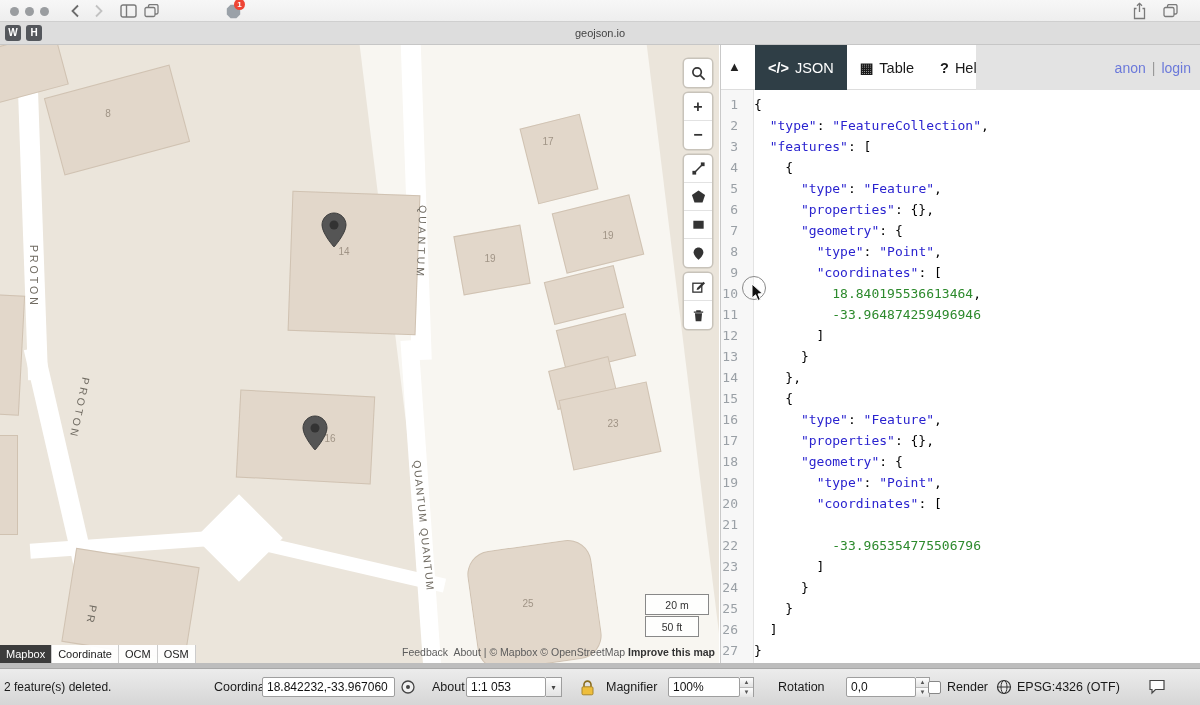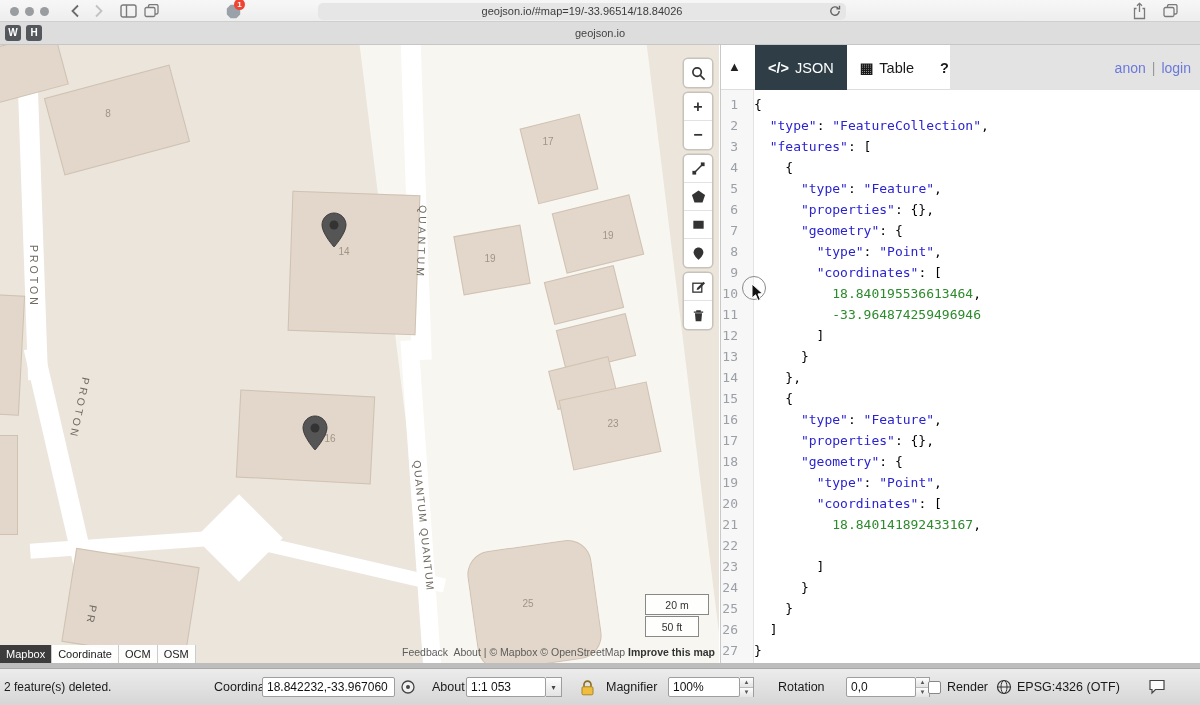"geojson.io/#map=19/-33.96514/18.84026" div.url-field { html: <div> <span>geojson.io/#map=19/-33.96514/18.84026</span> <svg> <path></path> <path></path> </svg> </div> -> none }
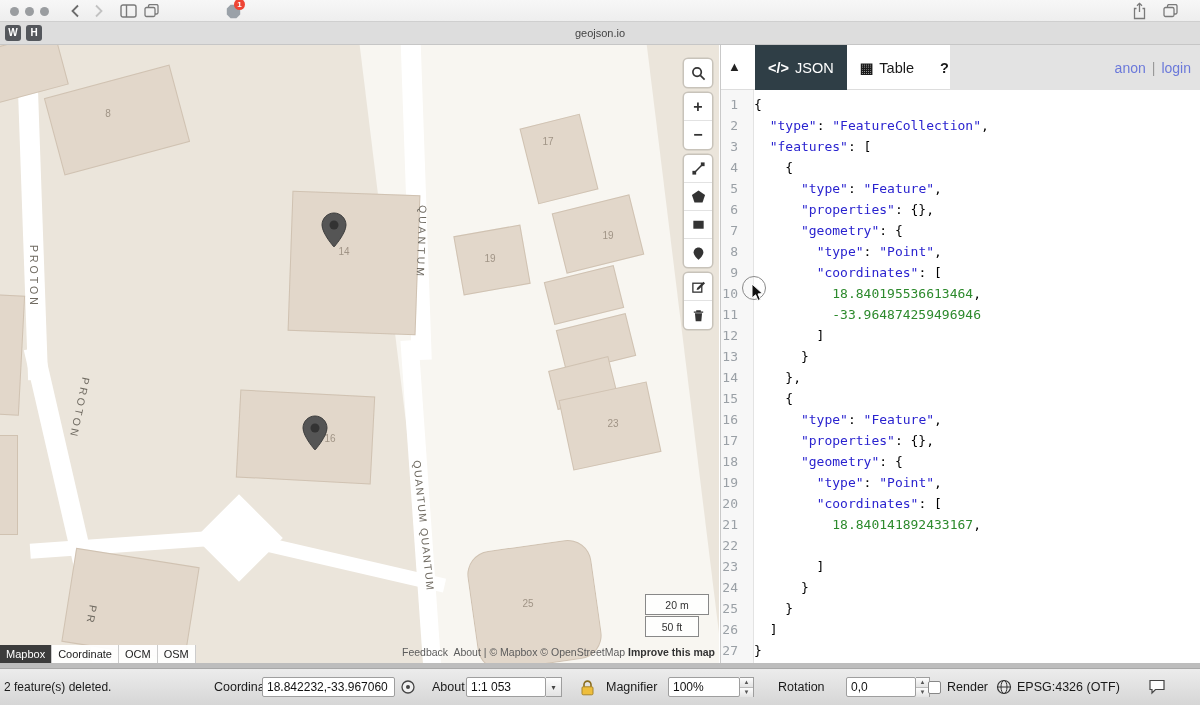"anon" .auth-zone { width: 251px -> 225px }
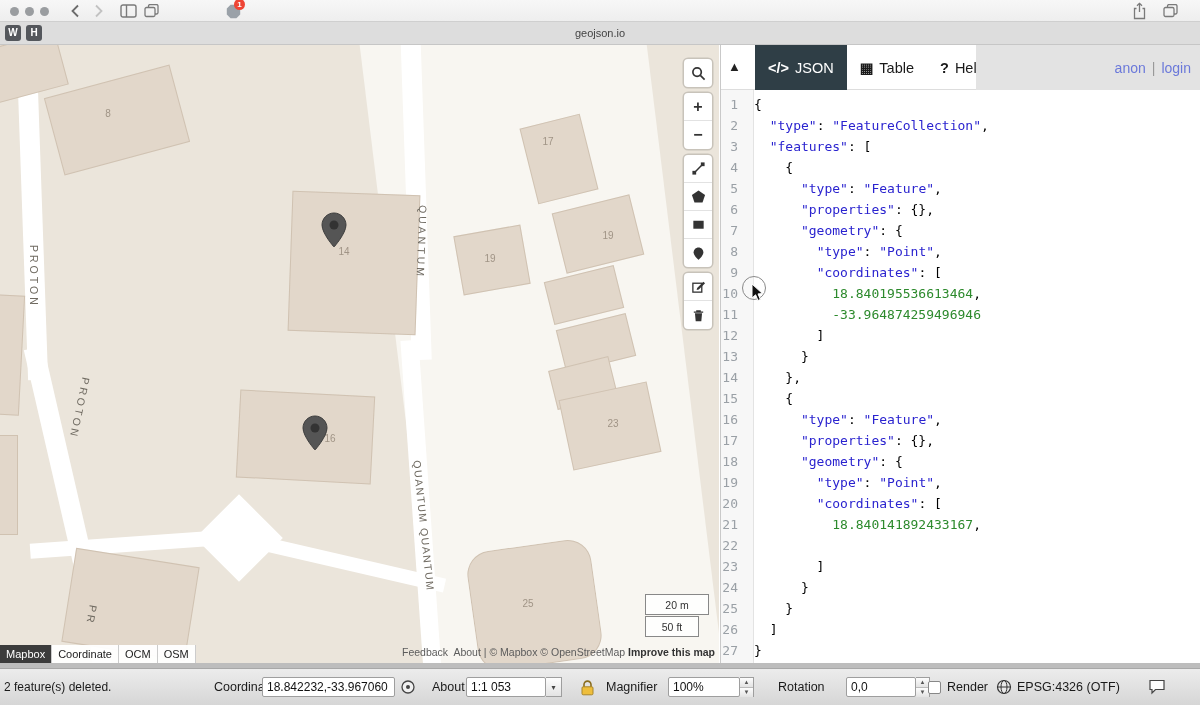"18.840141892433167," span.code-text { html: <span> <span>18.840141892433167</span>,</span> -> none }
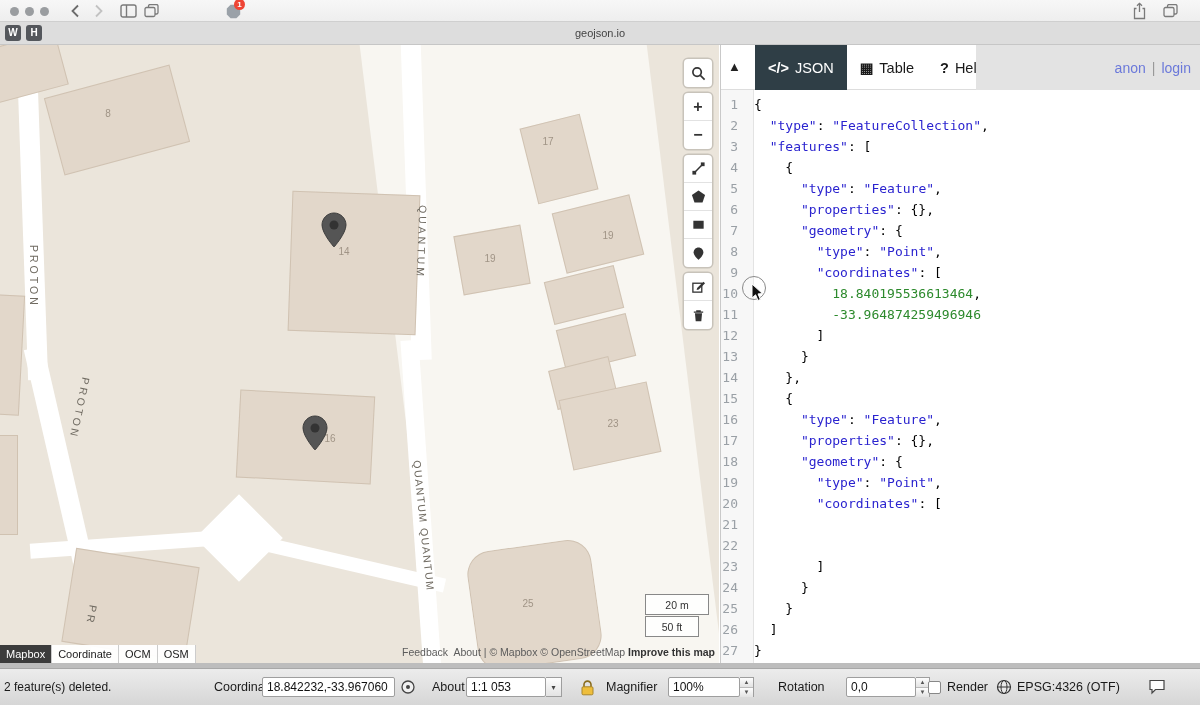"-33.965354775506796" span.code-text { html: none -> <span> <span>-33.965354775506796</span></span> }
